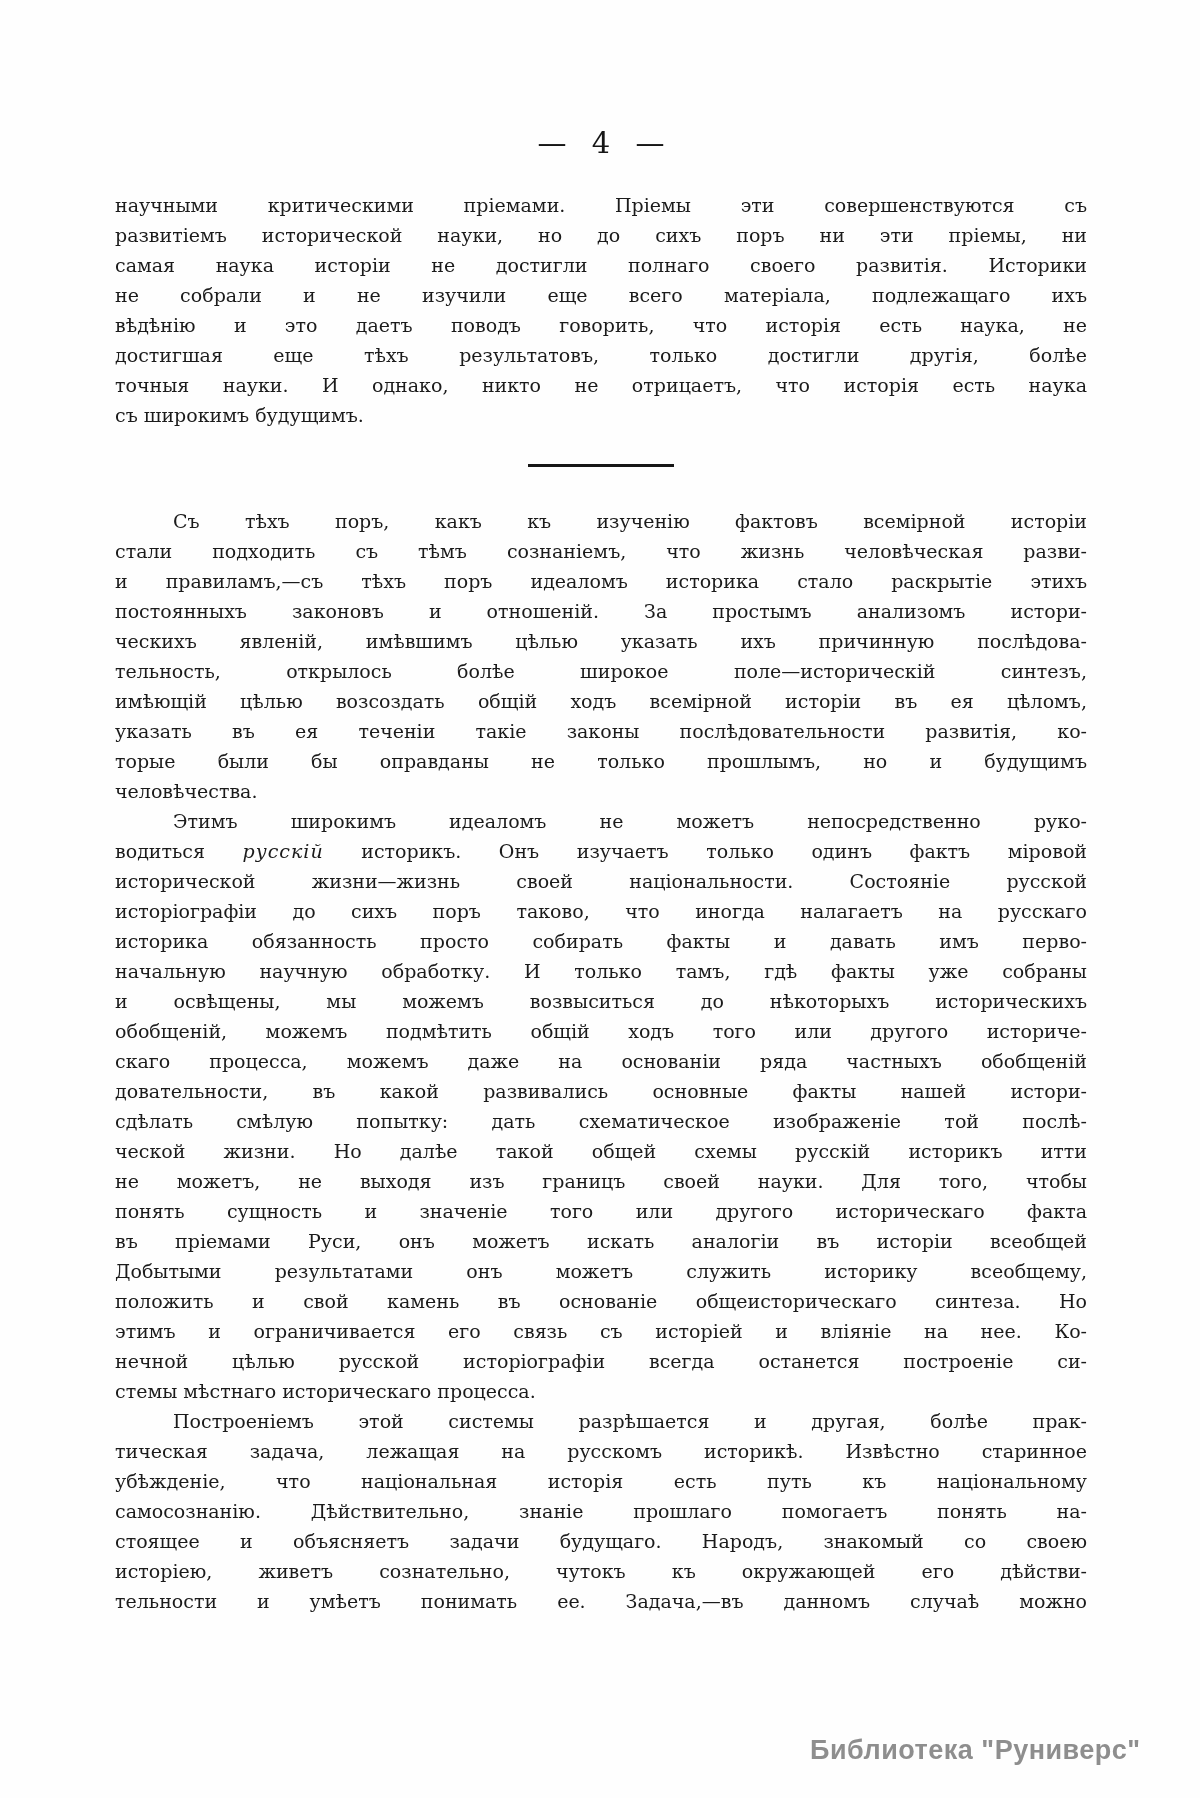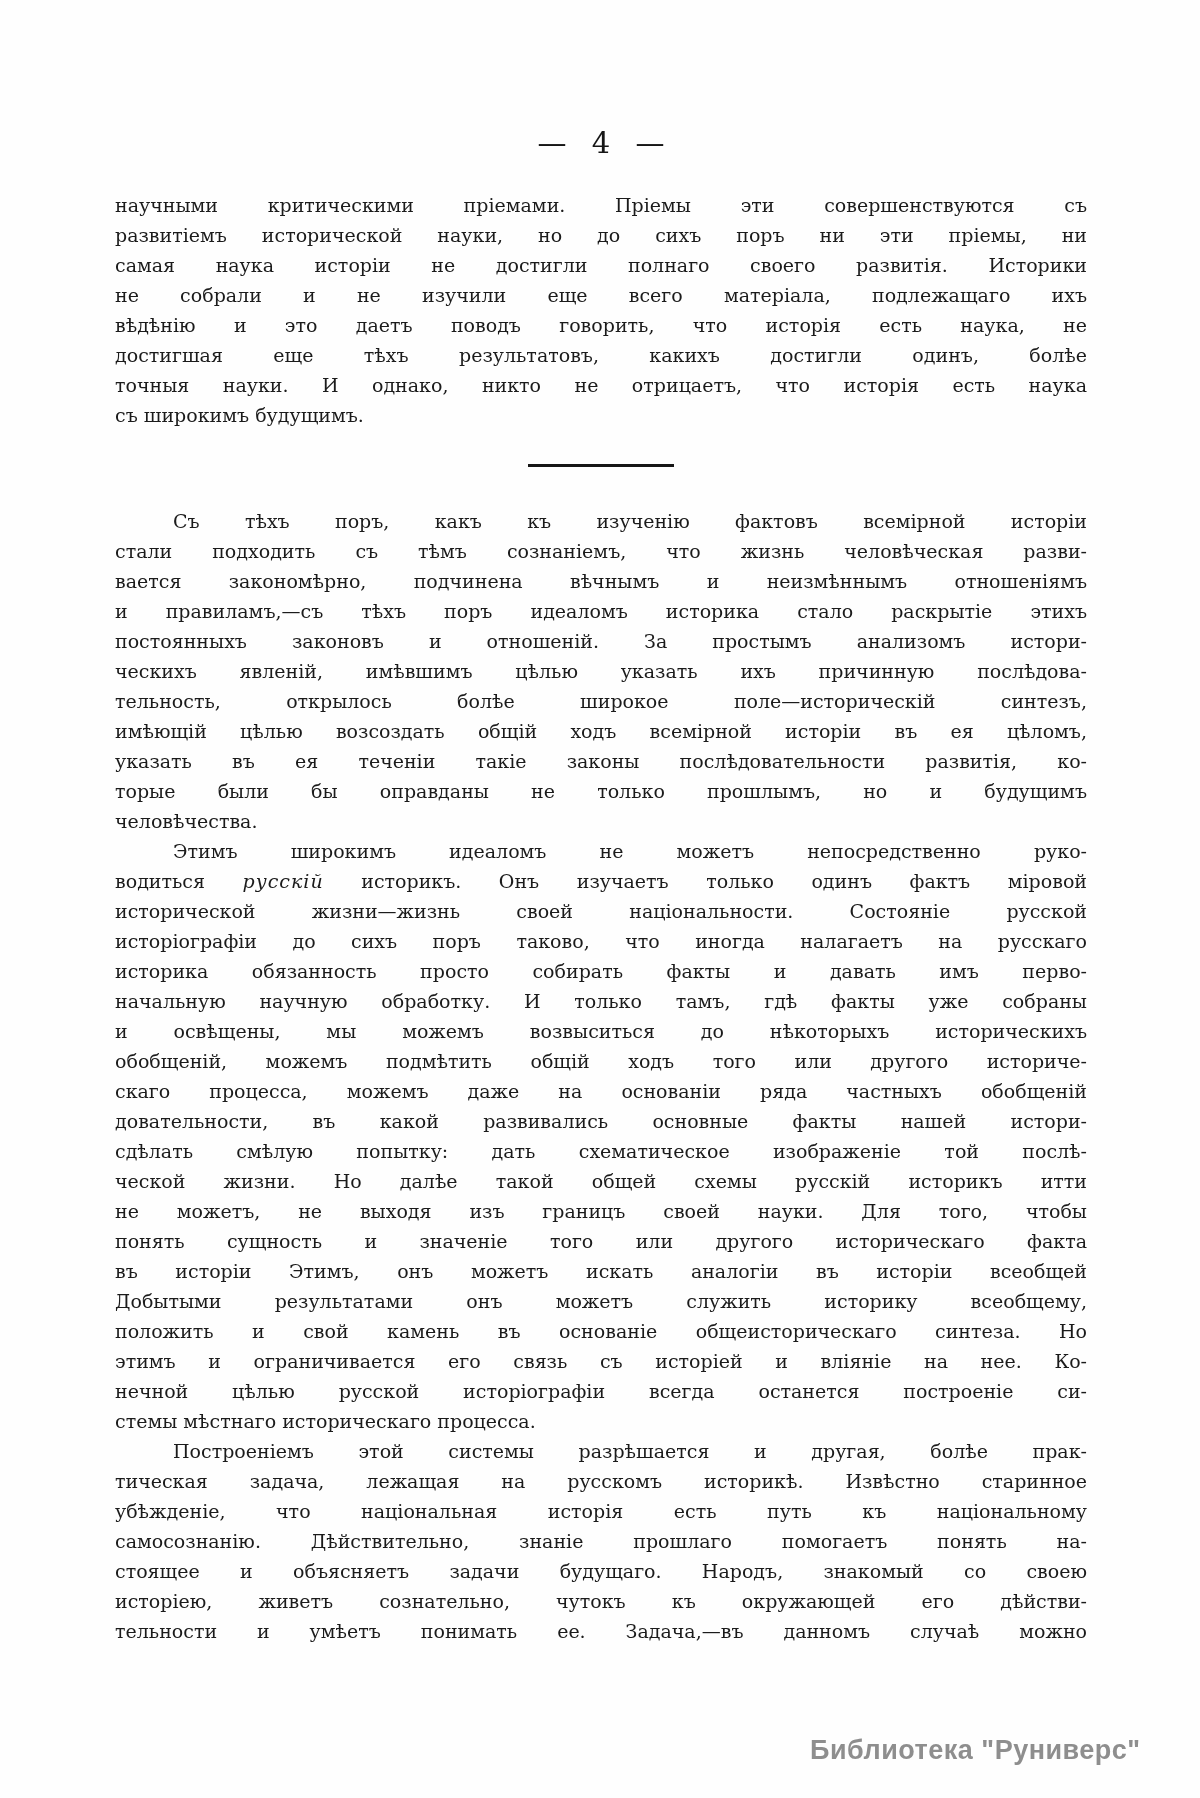"достигшая еще тѣхъ результатовъ, какихъ" span { text: какихъ достигли одинъ -> только достигли другія }
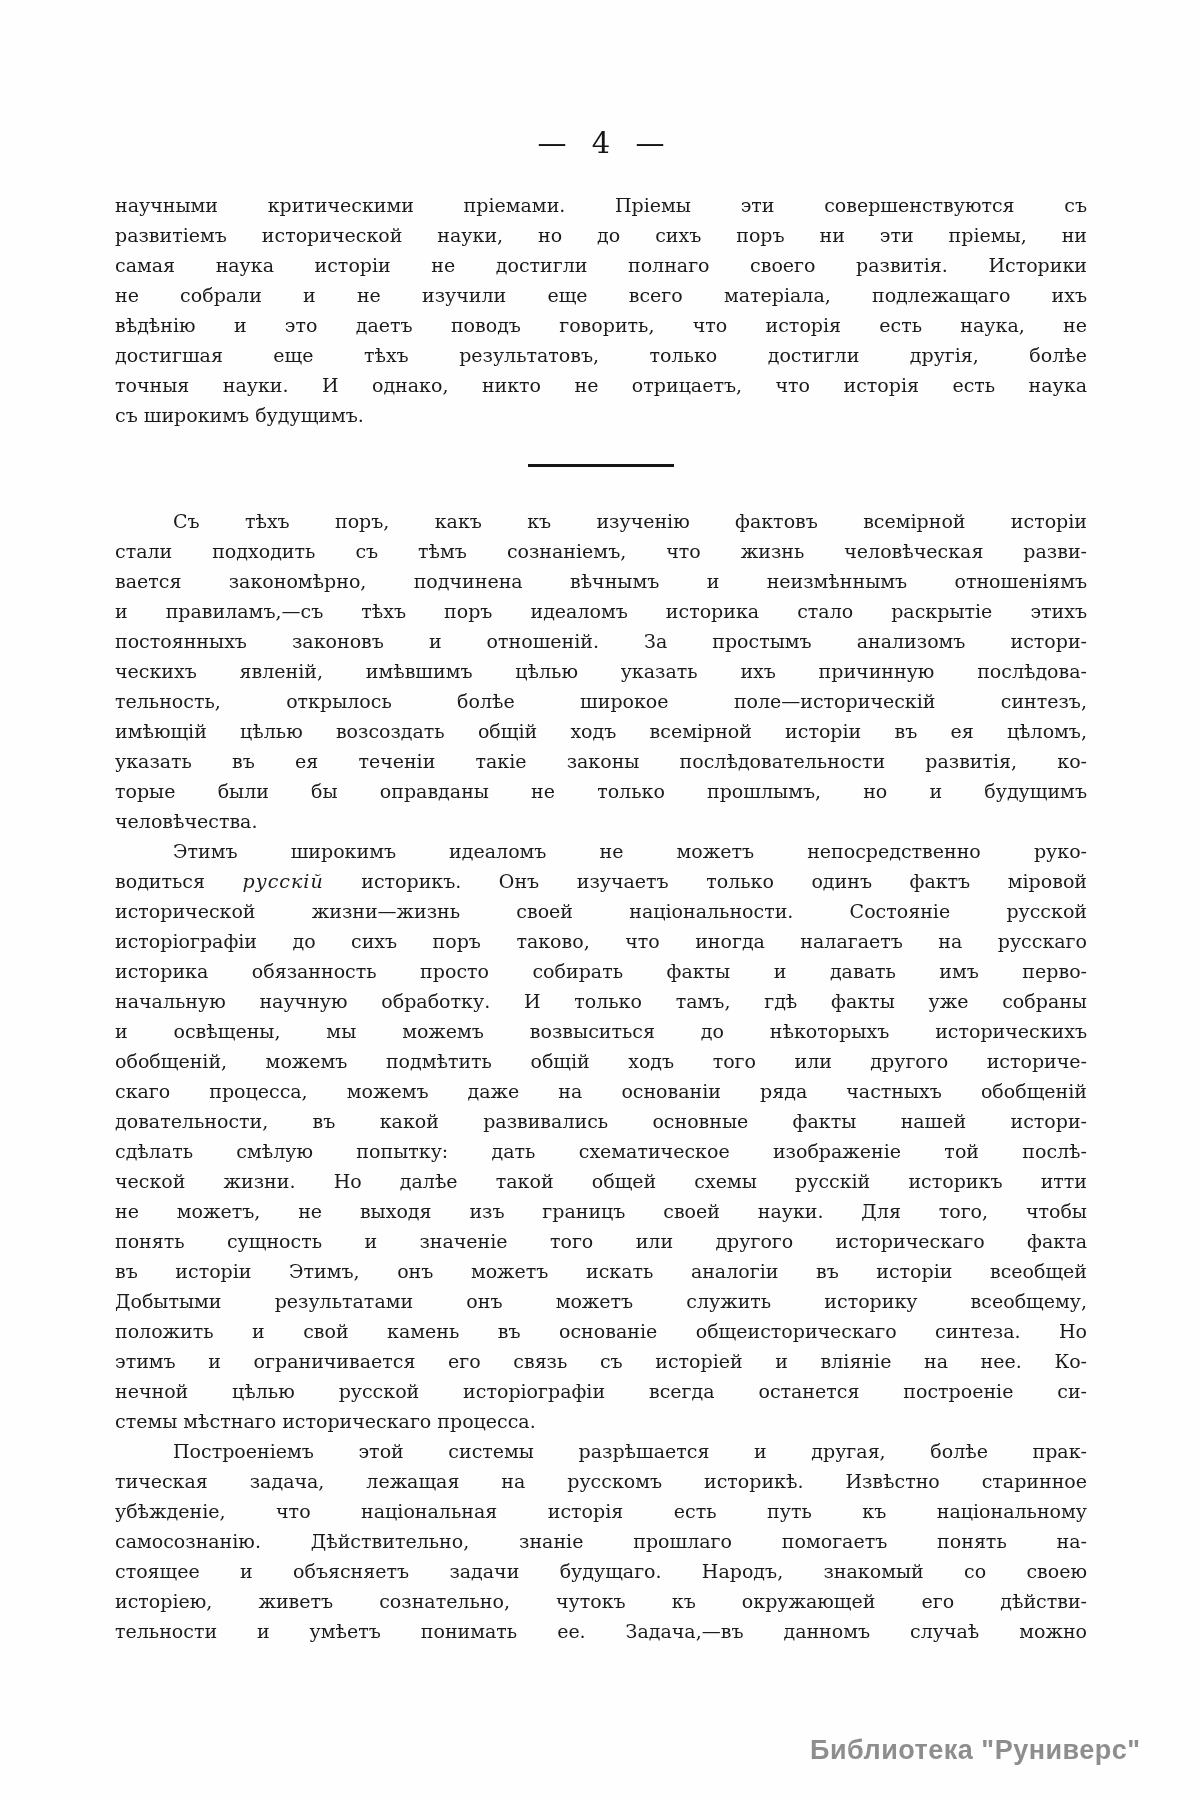"вается закономѣрно, подчинена вѣчнымъ и" div.line { html: <div><span>вается закономѣрно, подчинена вѣчнымъ и неизмѣннымъ отношеніямъ</span></div> -> none }
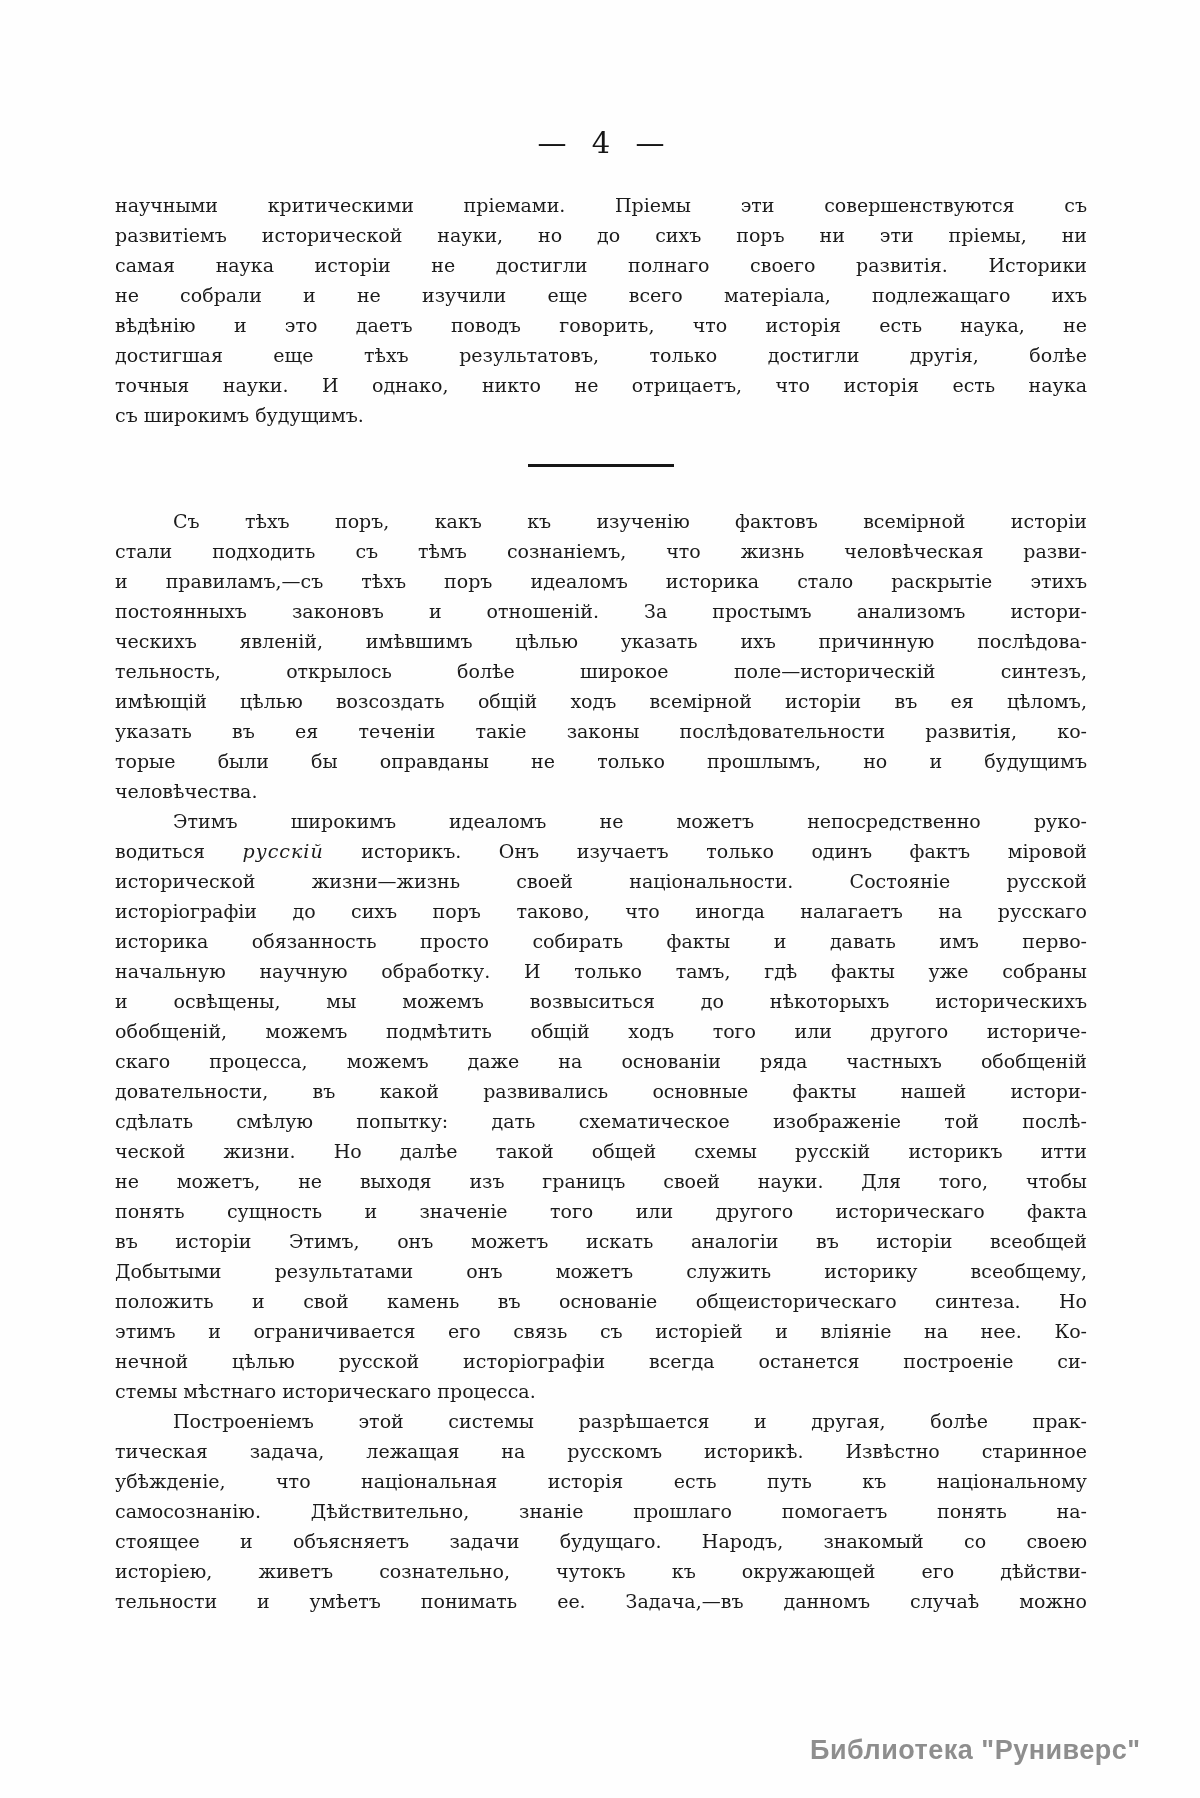"въ исторіи Этимъ, онъ можетъ" span { text: исторіи Этимъ -> пріемами Руси }
